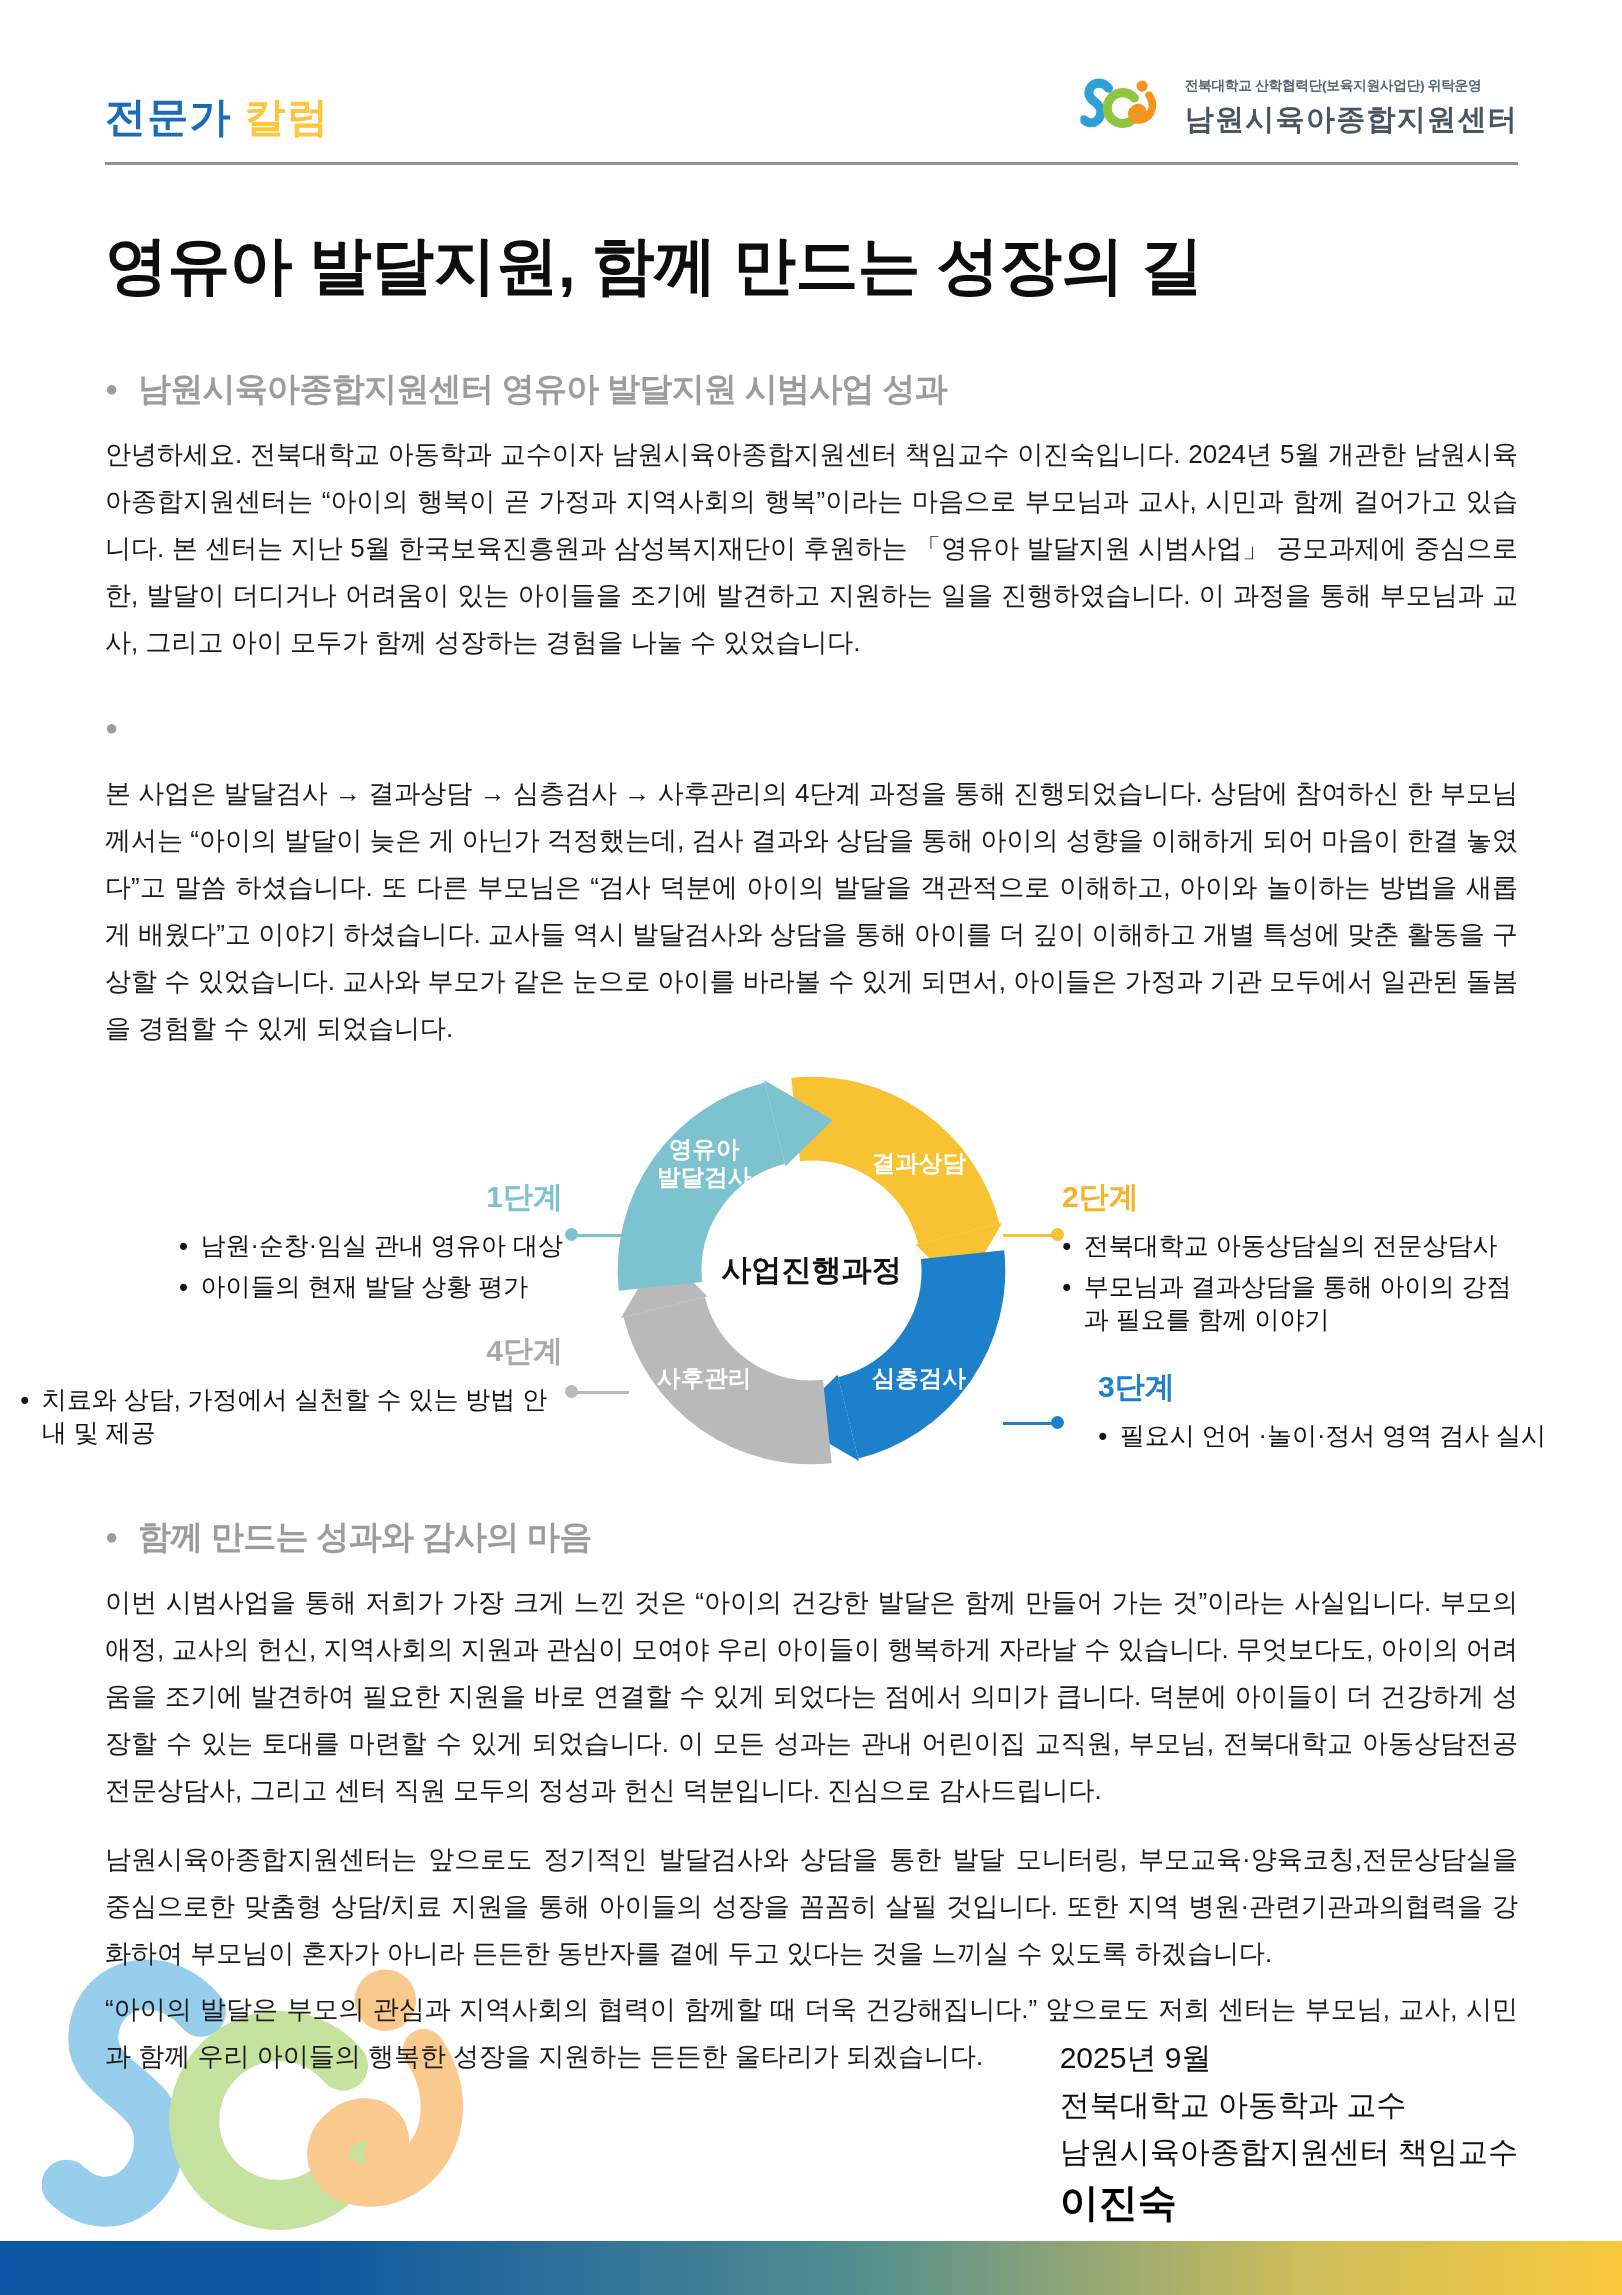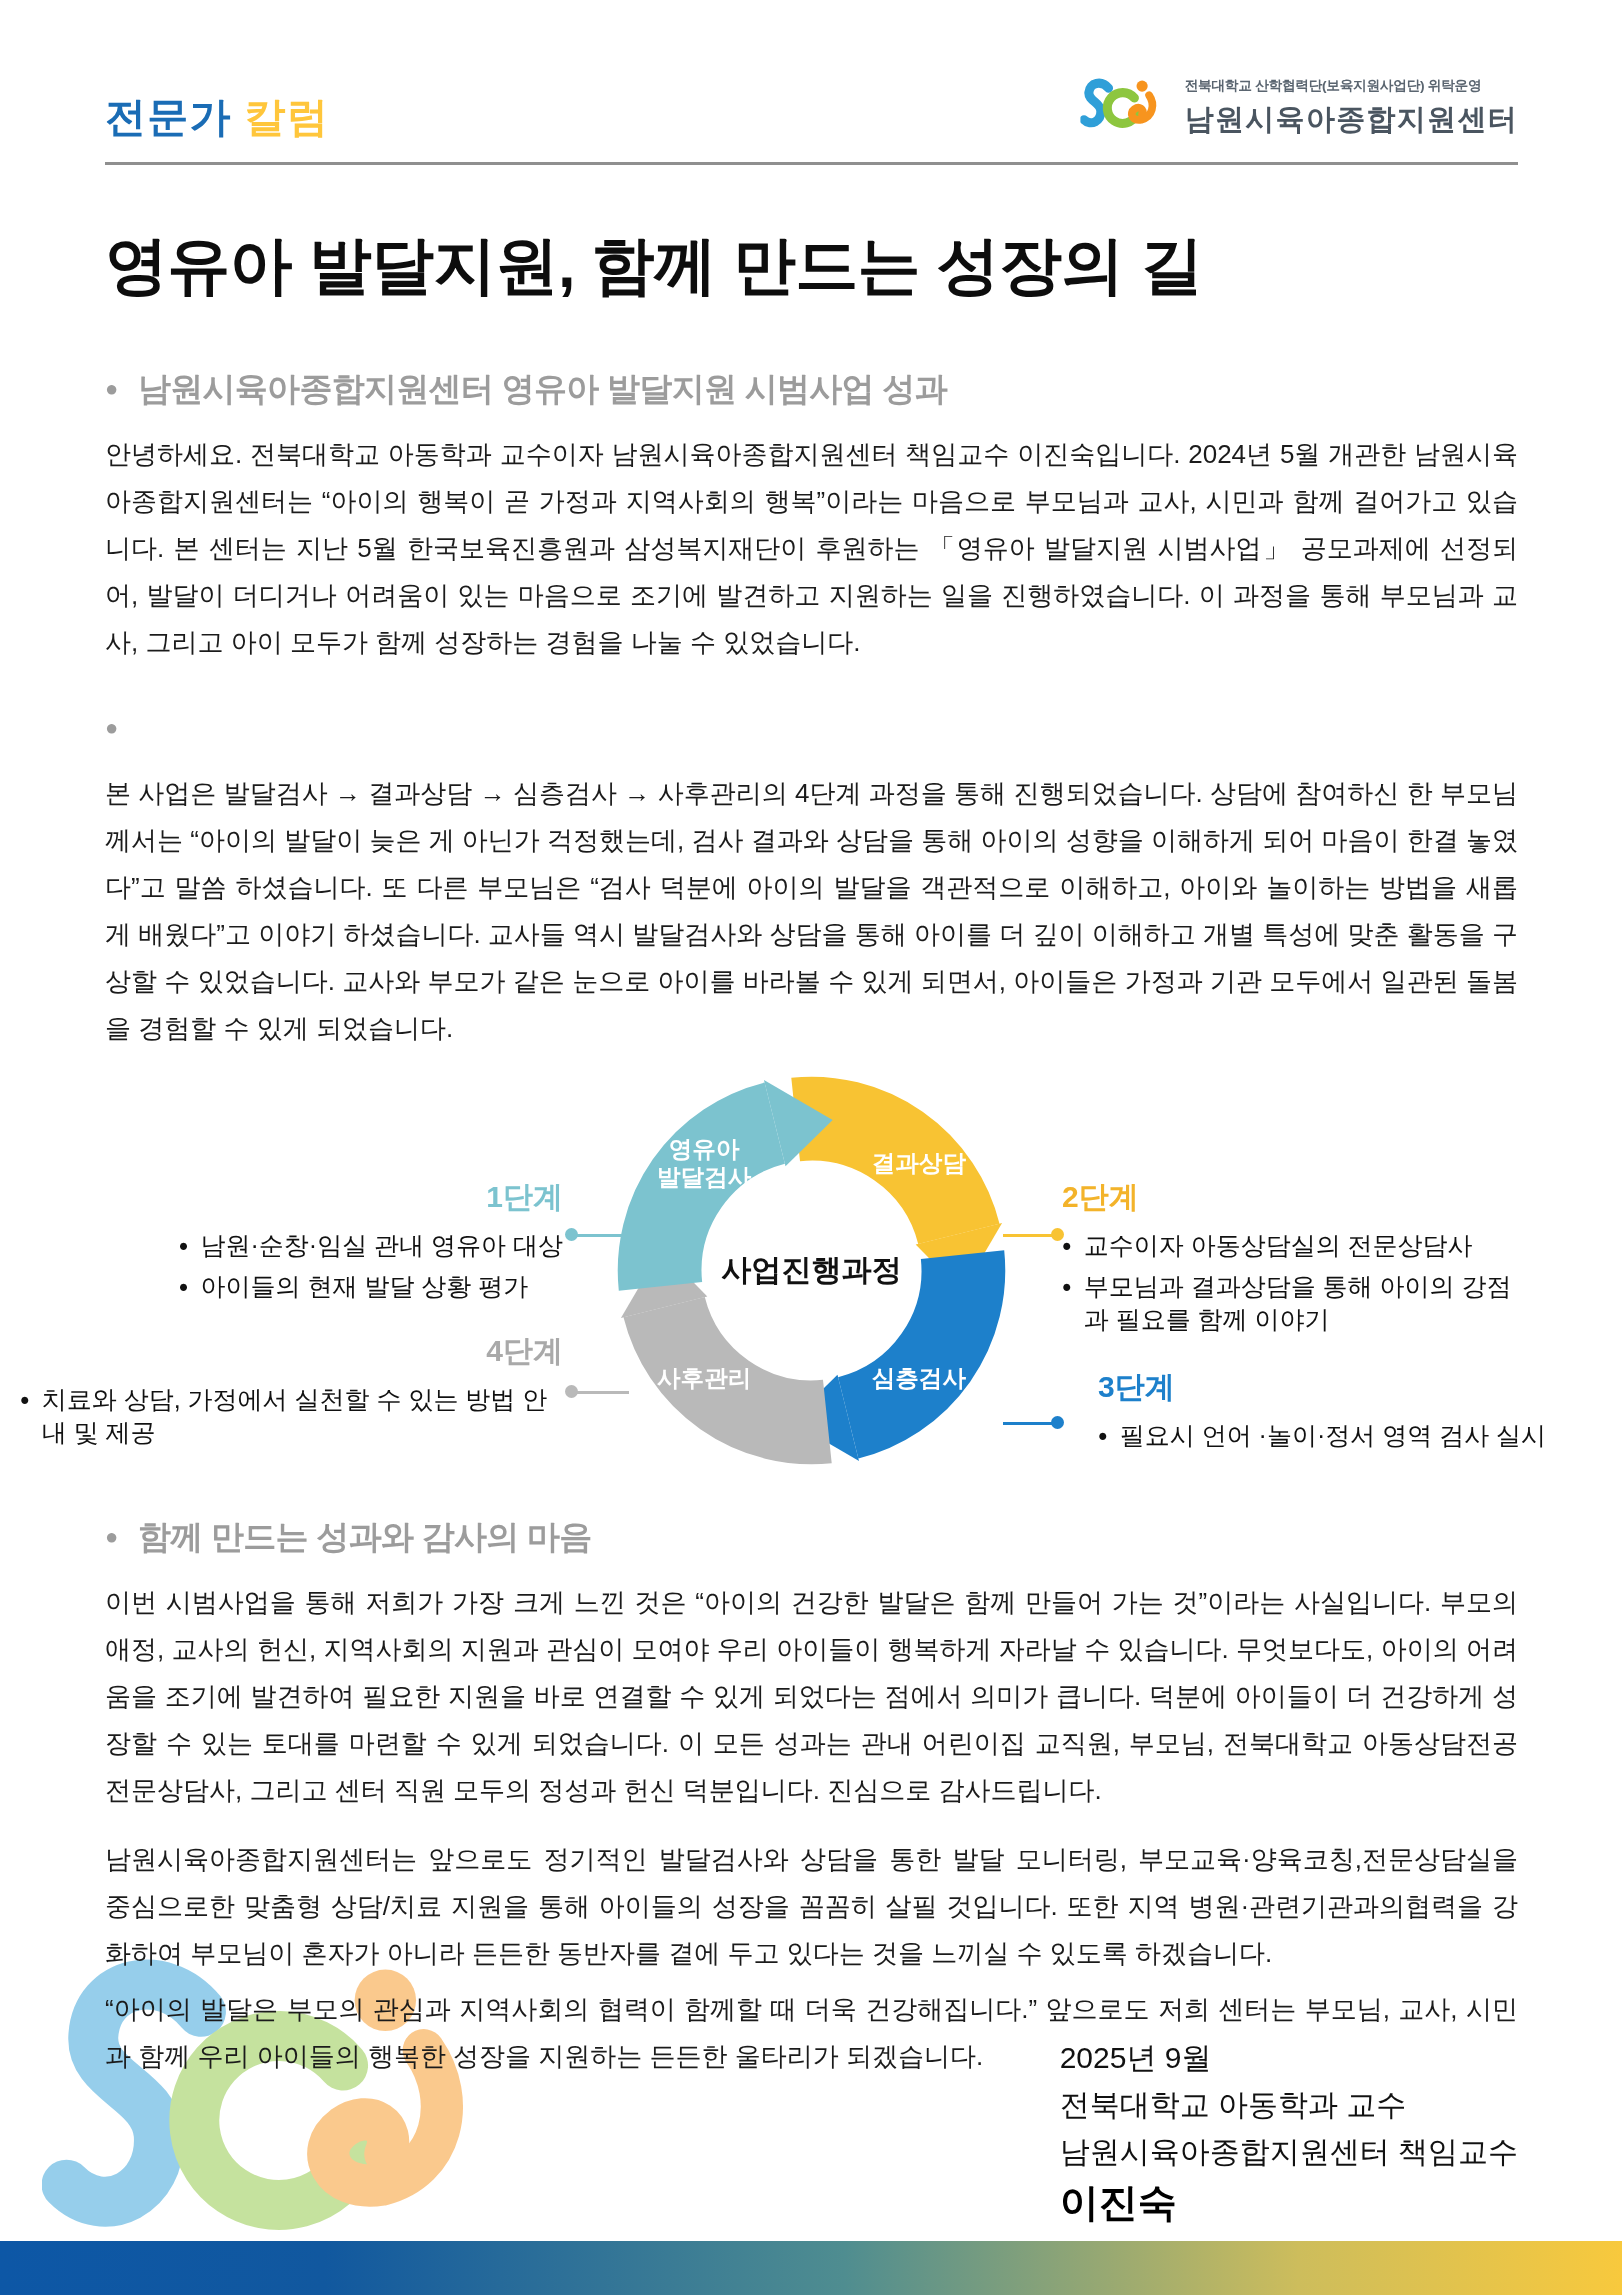"안녕하세요. 전북대학교 아동학과 교수이자 남원시육아종합지원센터" div.para { text: 선정되어, 발달이 더디거나 어려움이 있는 마음으로 -> 중심으로한, 발달이 더디거나 어려움이 있는 아이들을 }
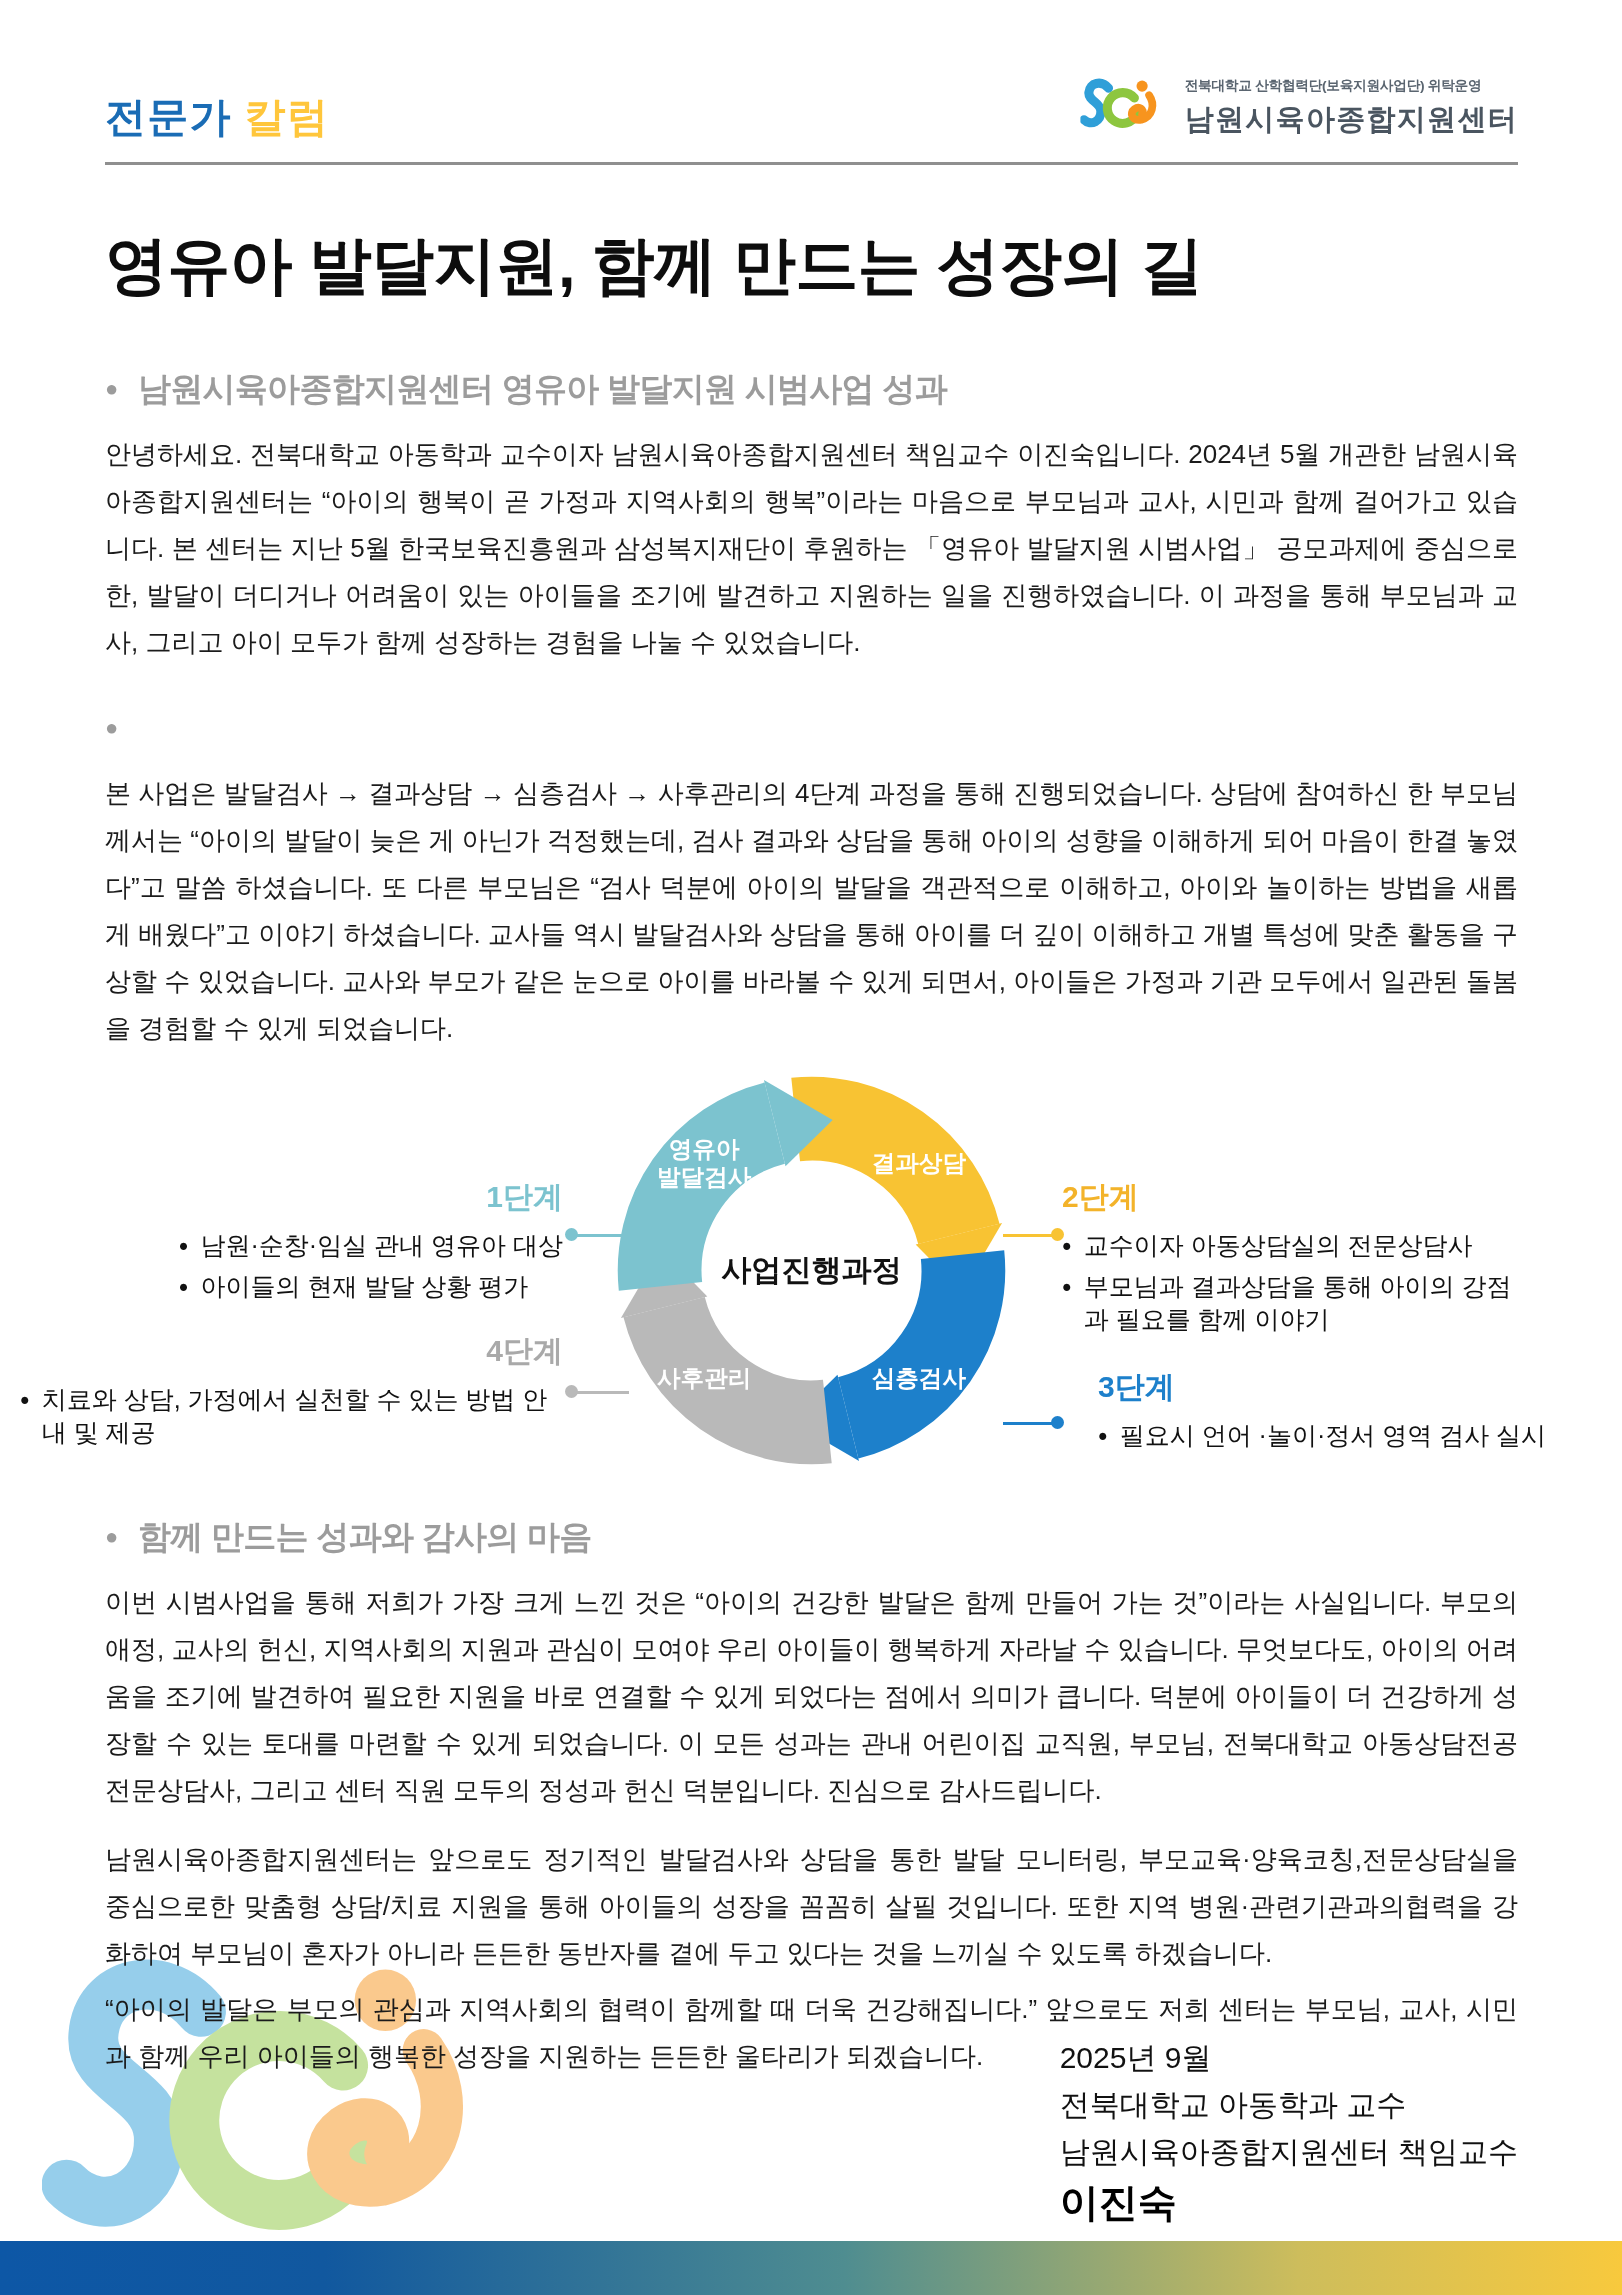"교수이자 아동상담실의 전문상담사" span { text: 교수이자 -> 전북대학교 }
